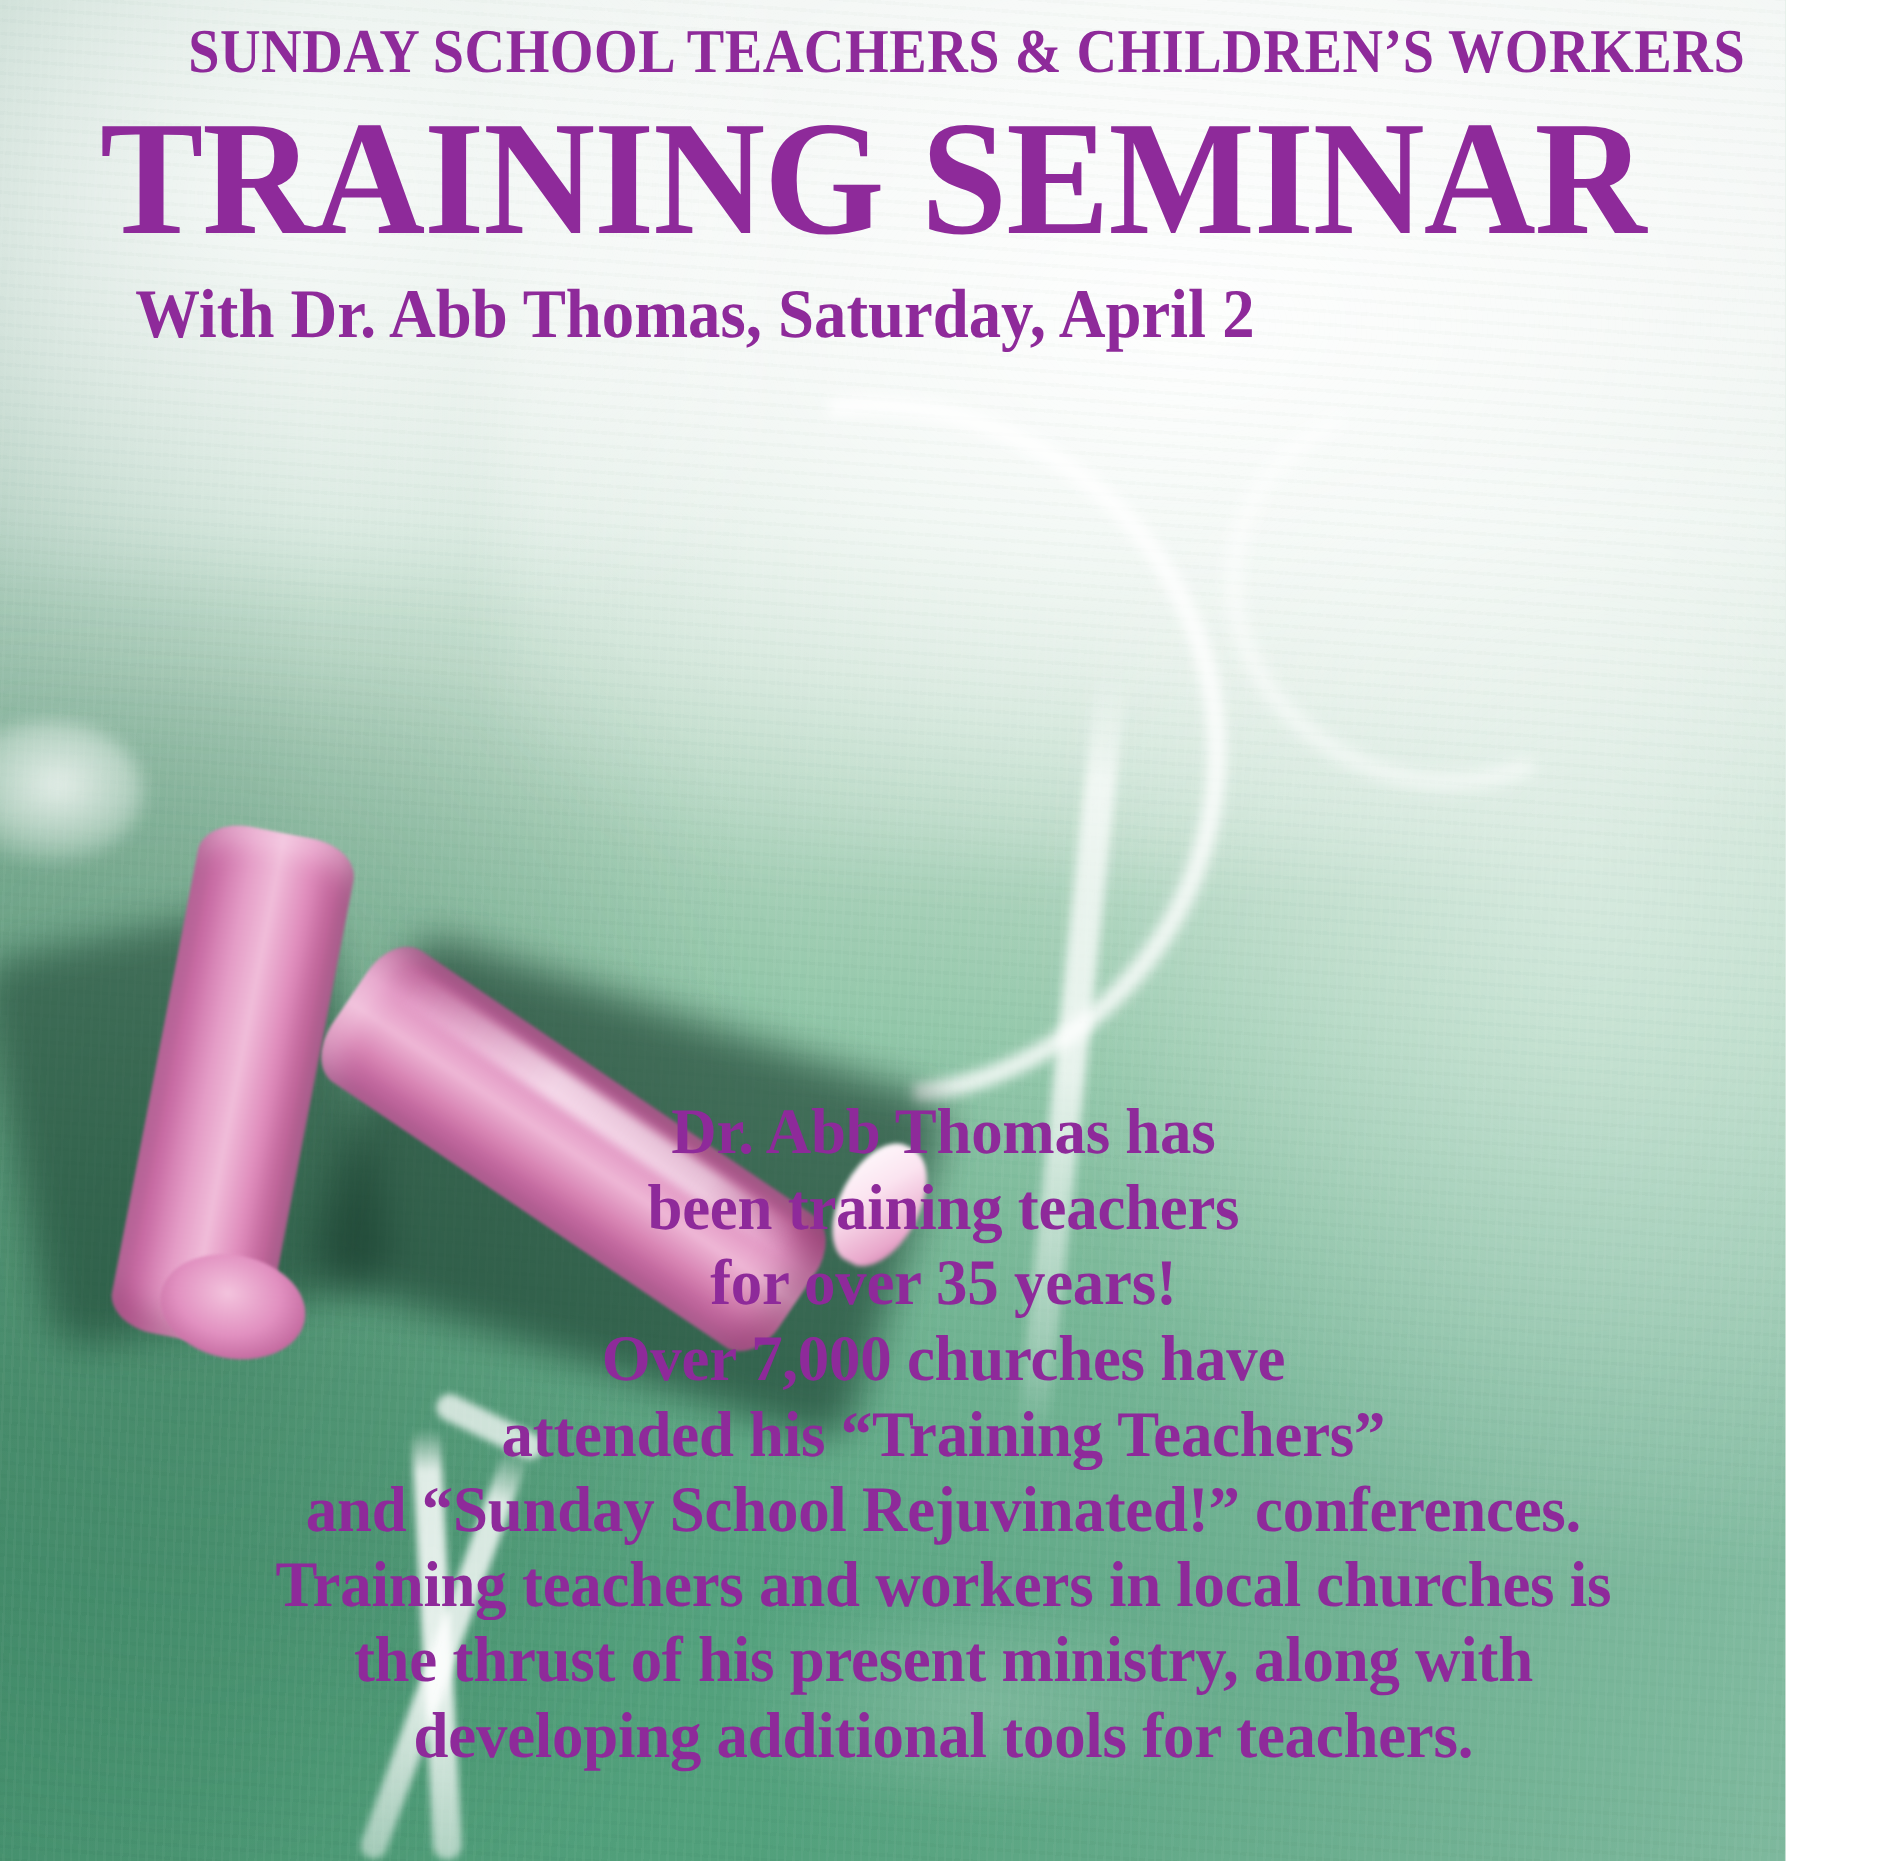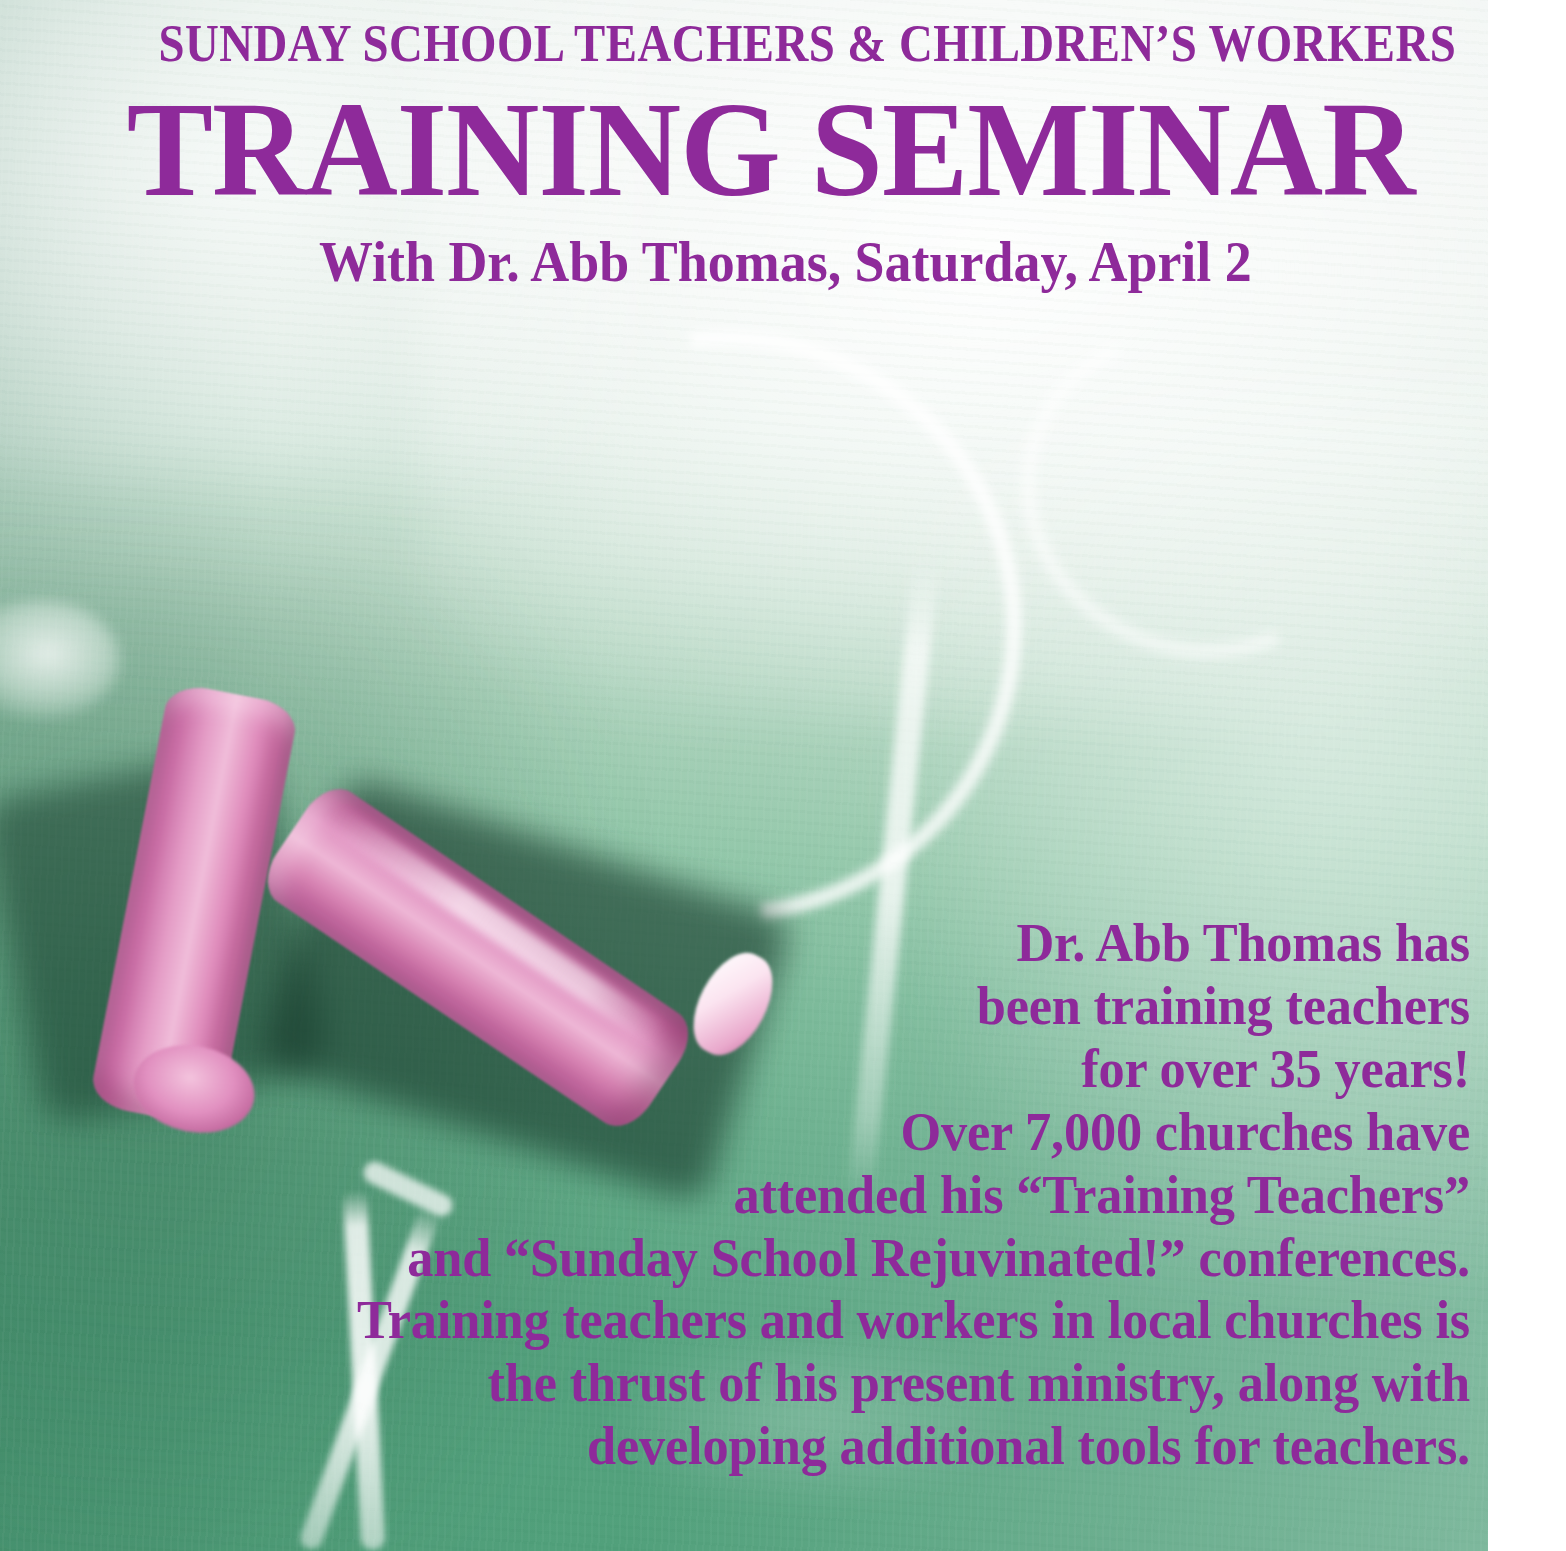"SUNDAY SCHOOL TEACHERS & CHILDREN’S" #header-block { left: 0 -> 10px; text-align: center -> left }
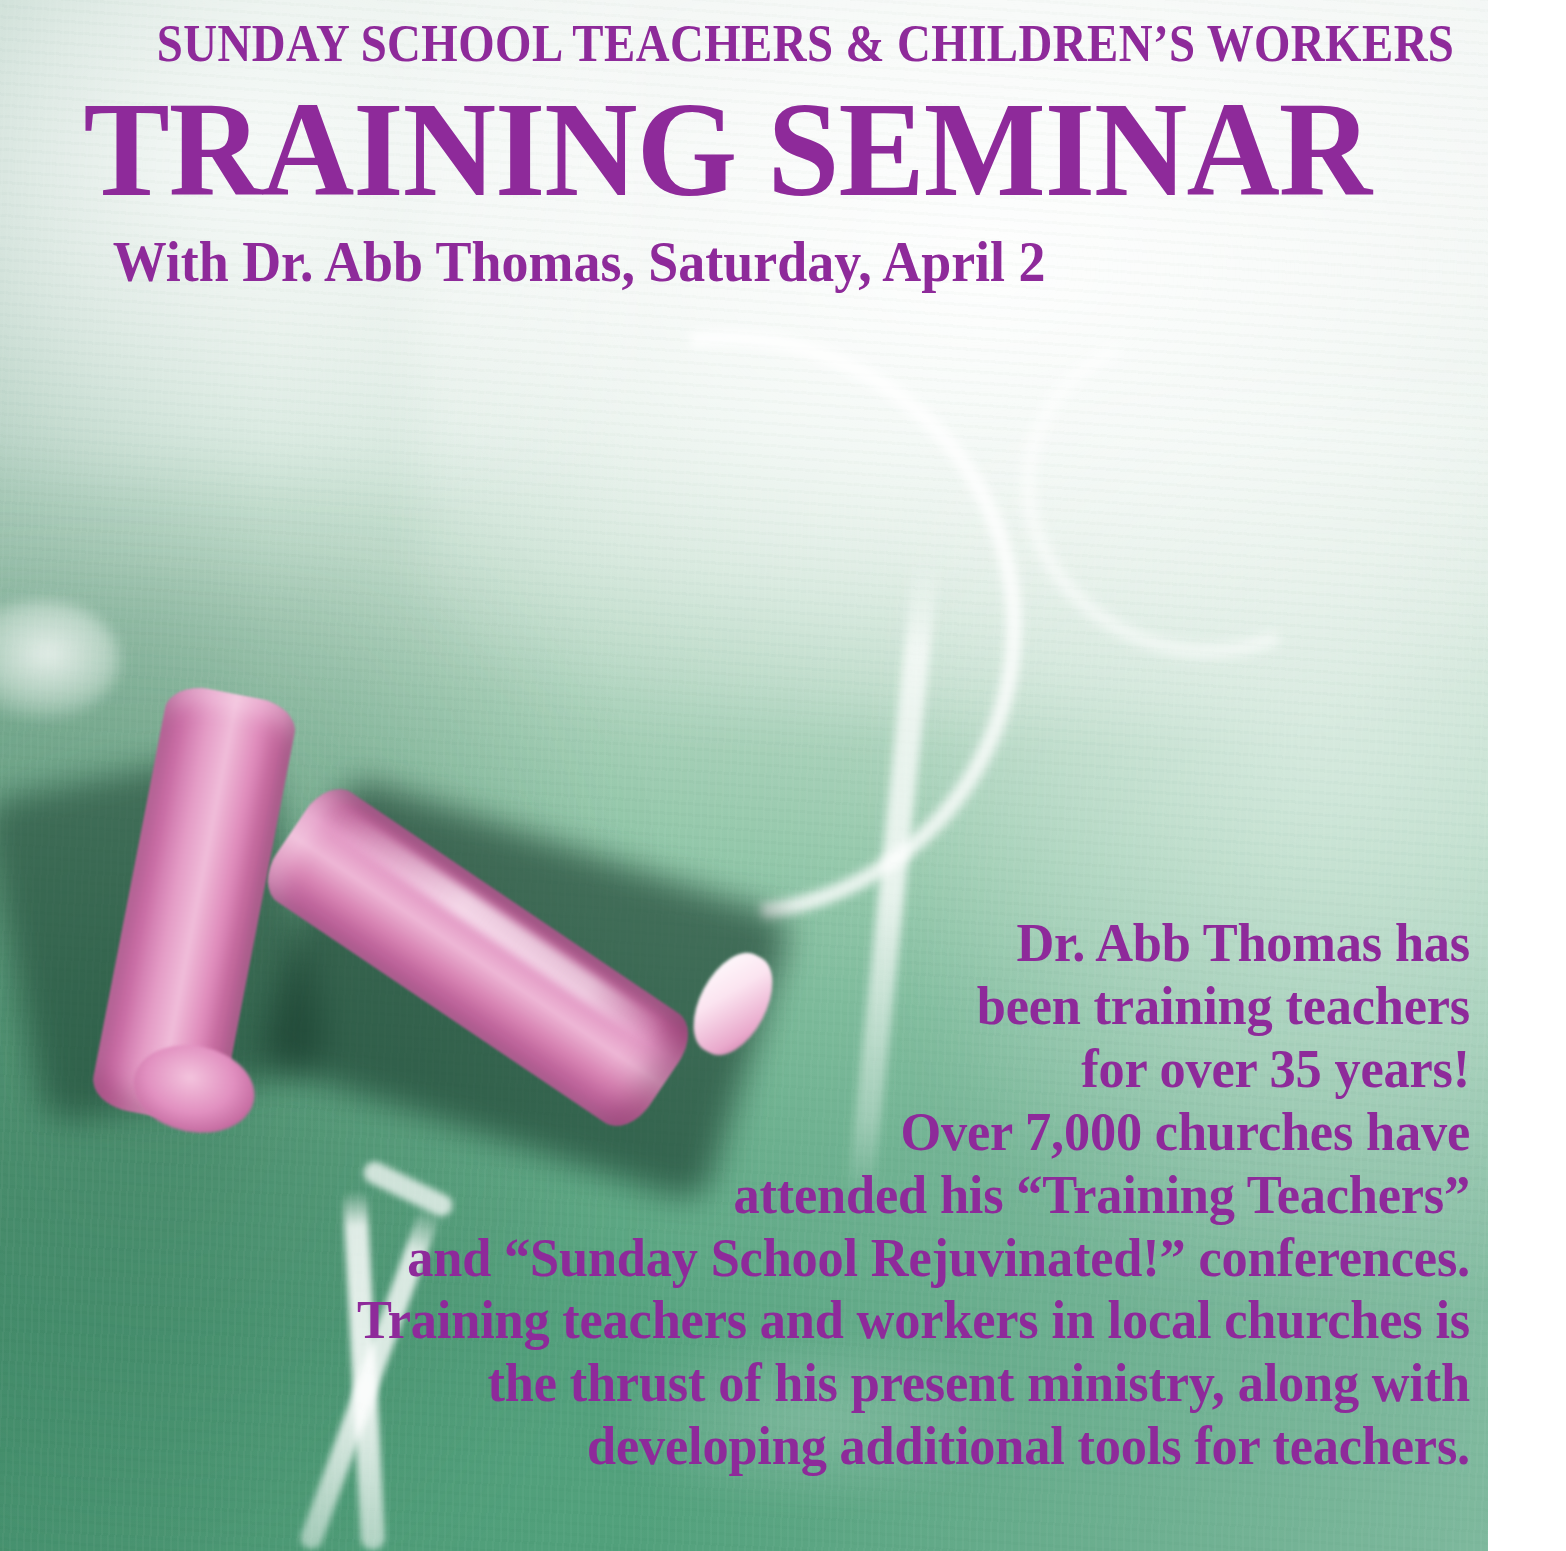"Dr. Abb Thomas has" #body-block { text-align: right -> center }
